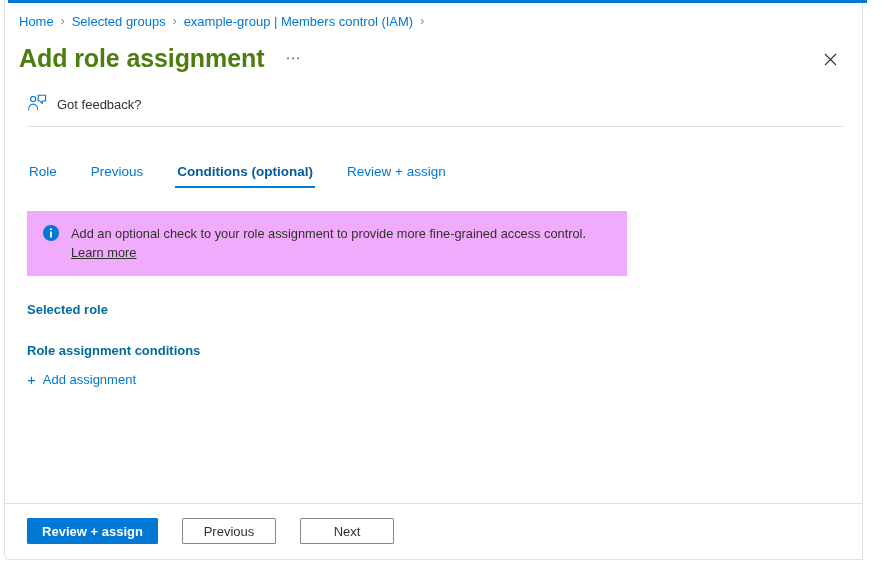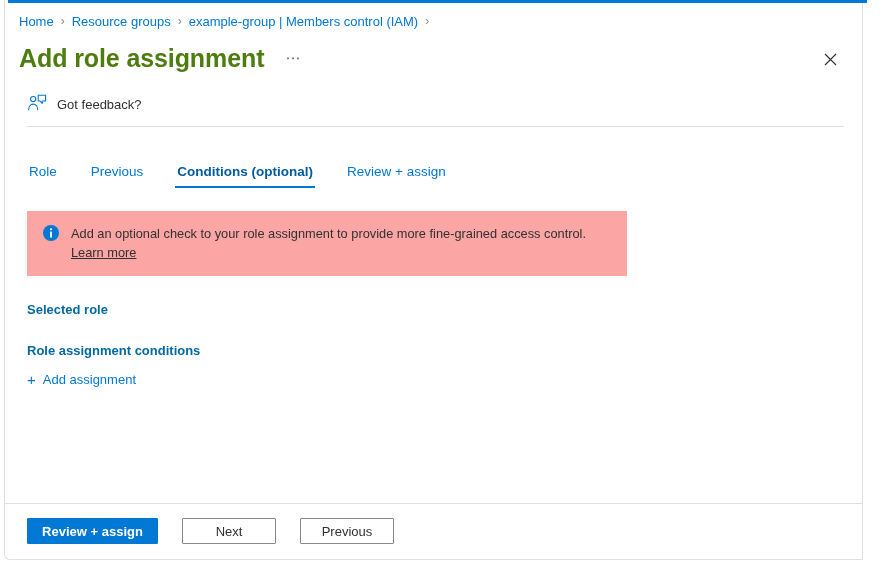"Resource groups" span.crumb { text: Resource -> Selected }
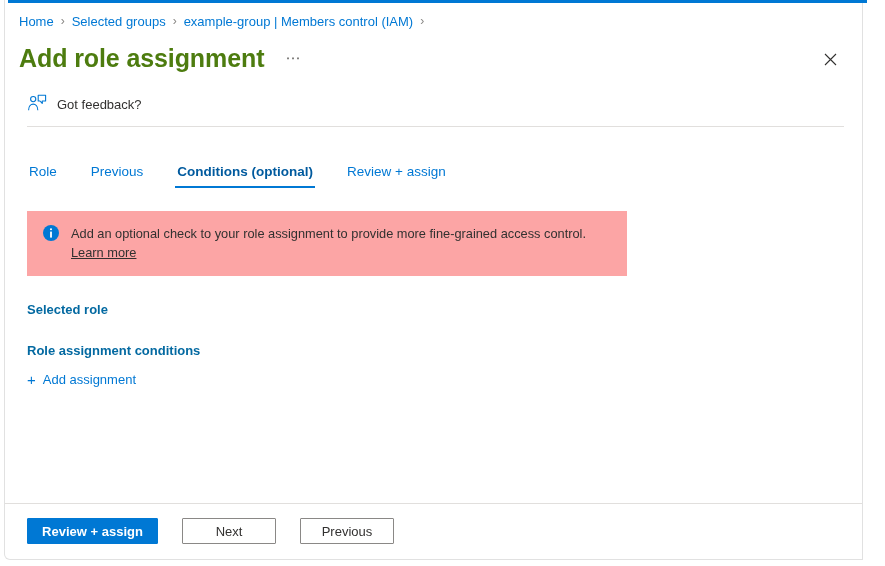"Add an optional check to" .info-bar { background: #fca5a5 -> #f0abfc }
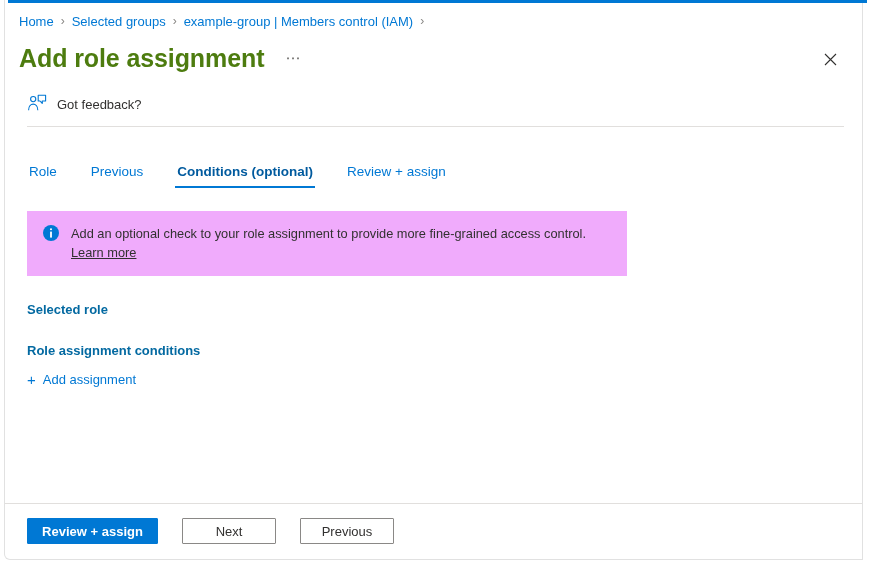"Next" button.btn { order: before "Previous" -> after "Previous" }
